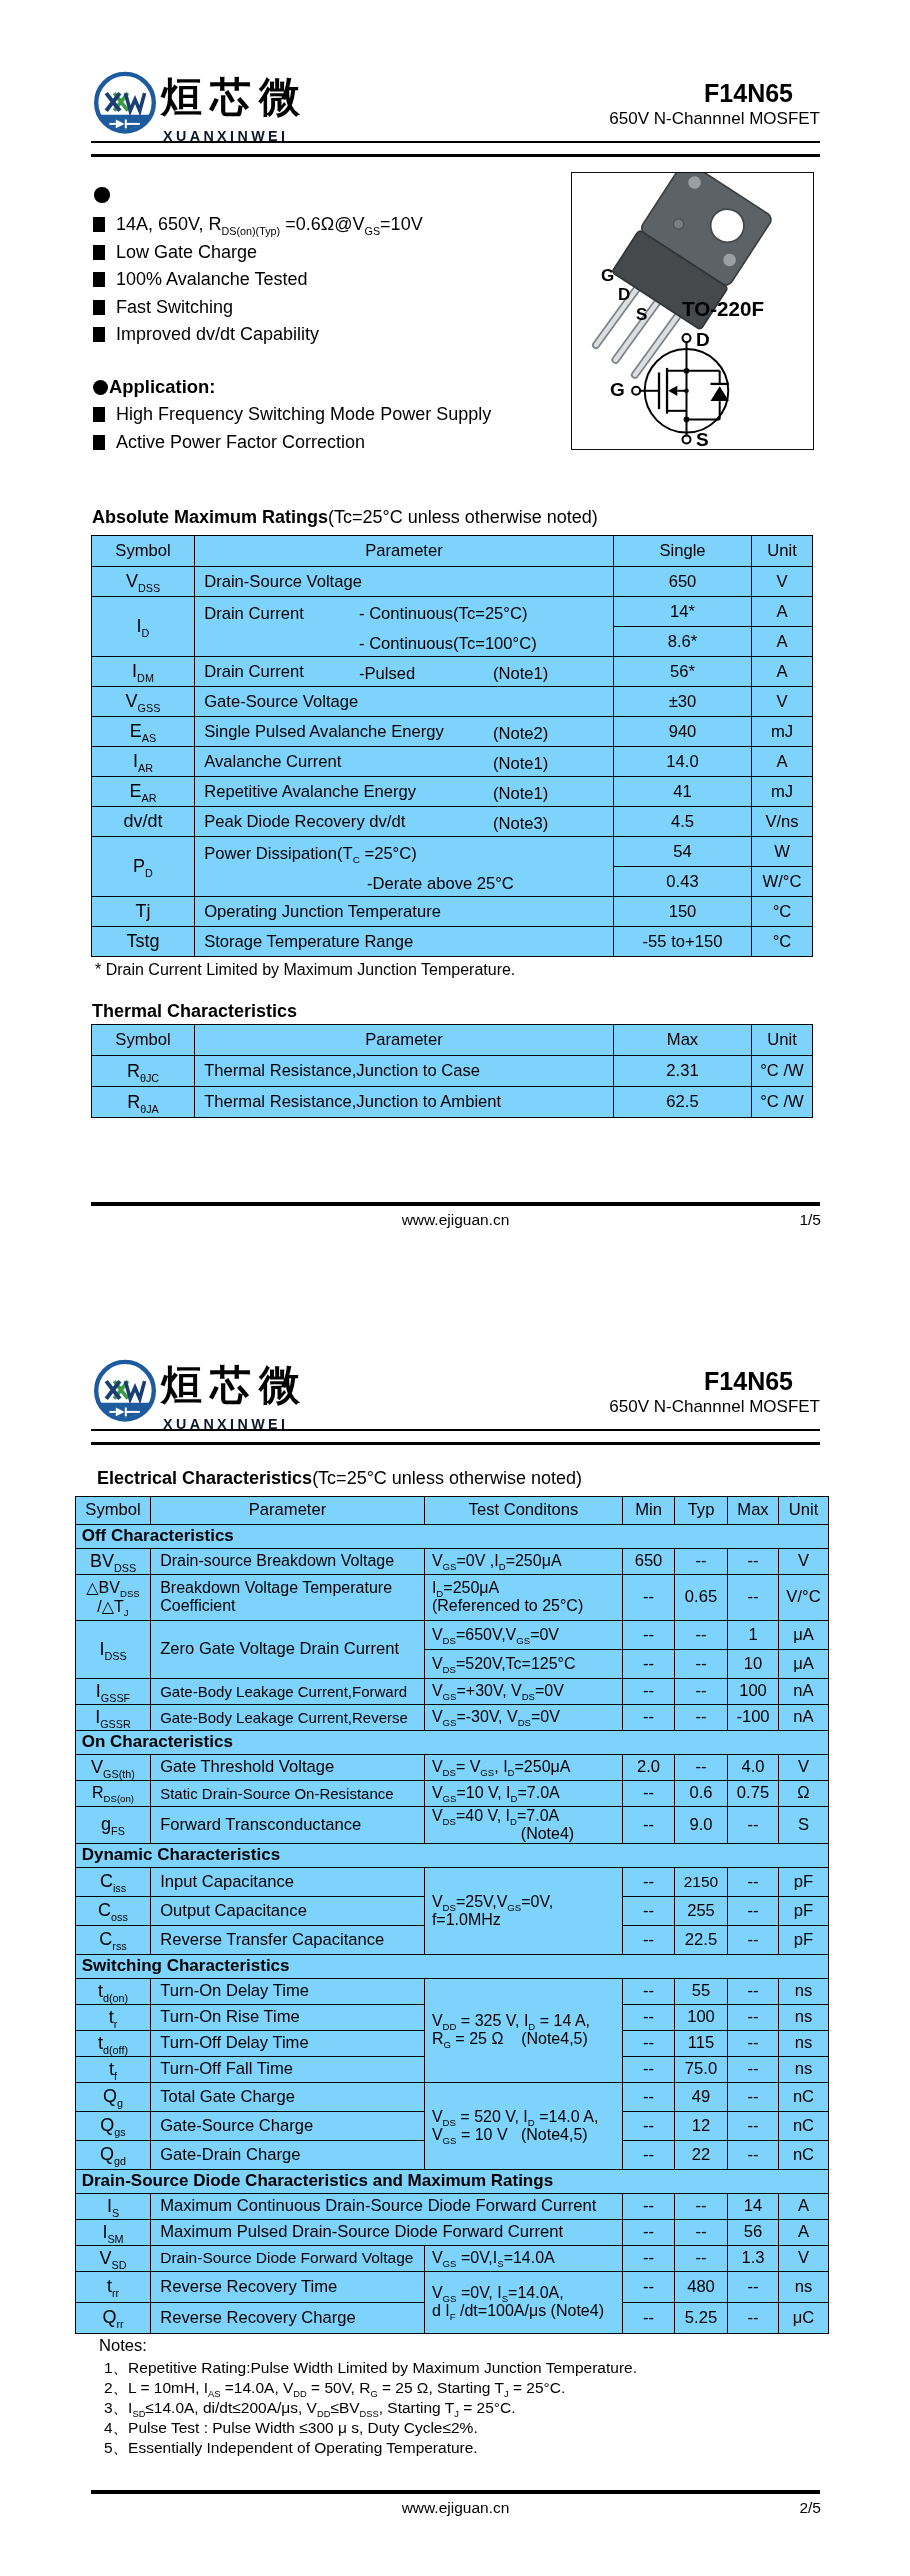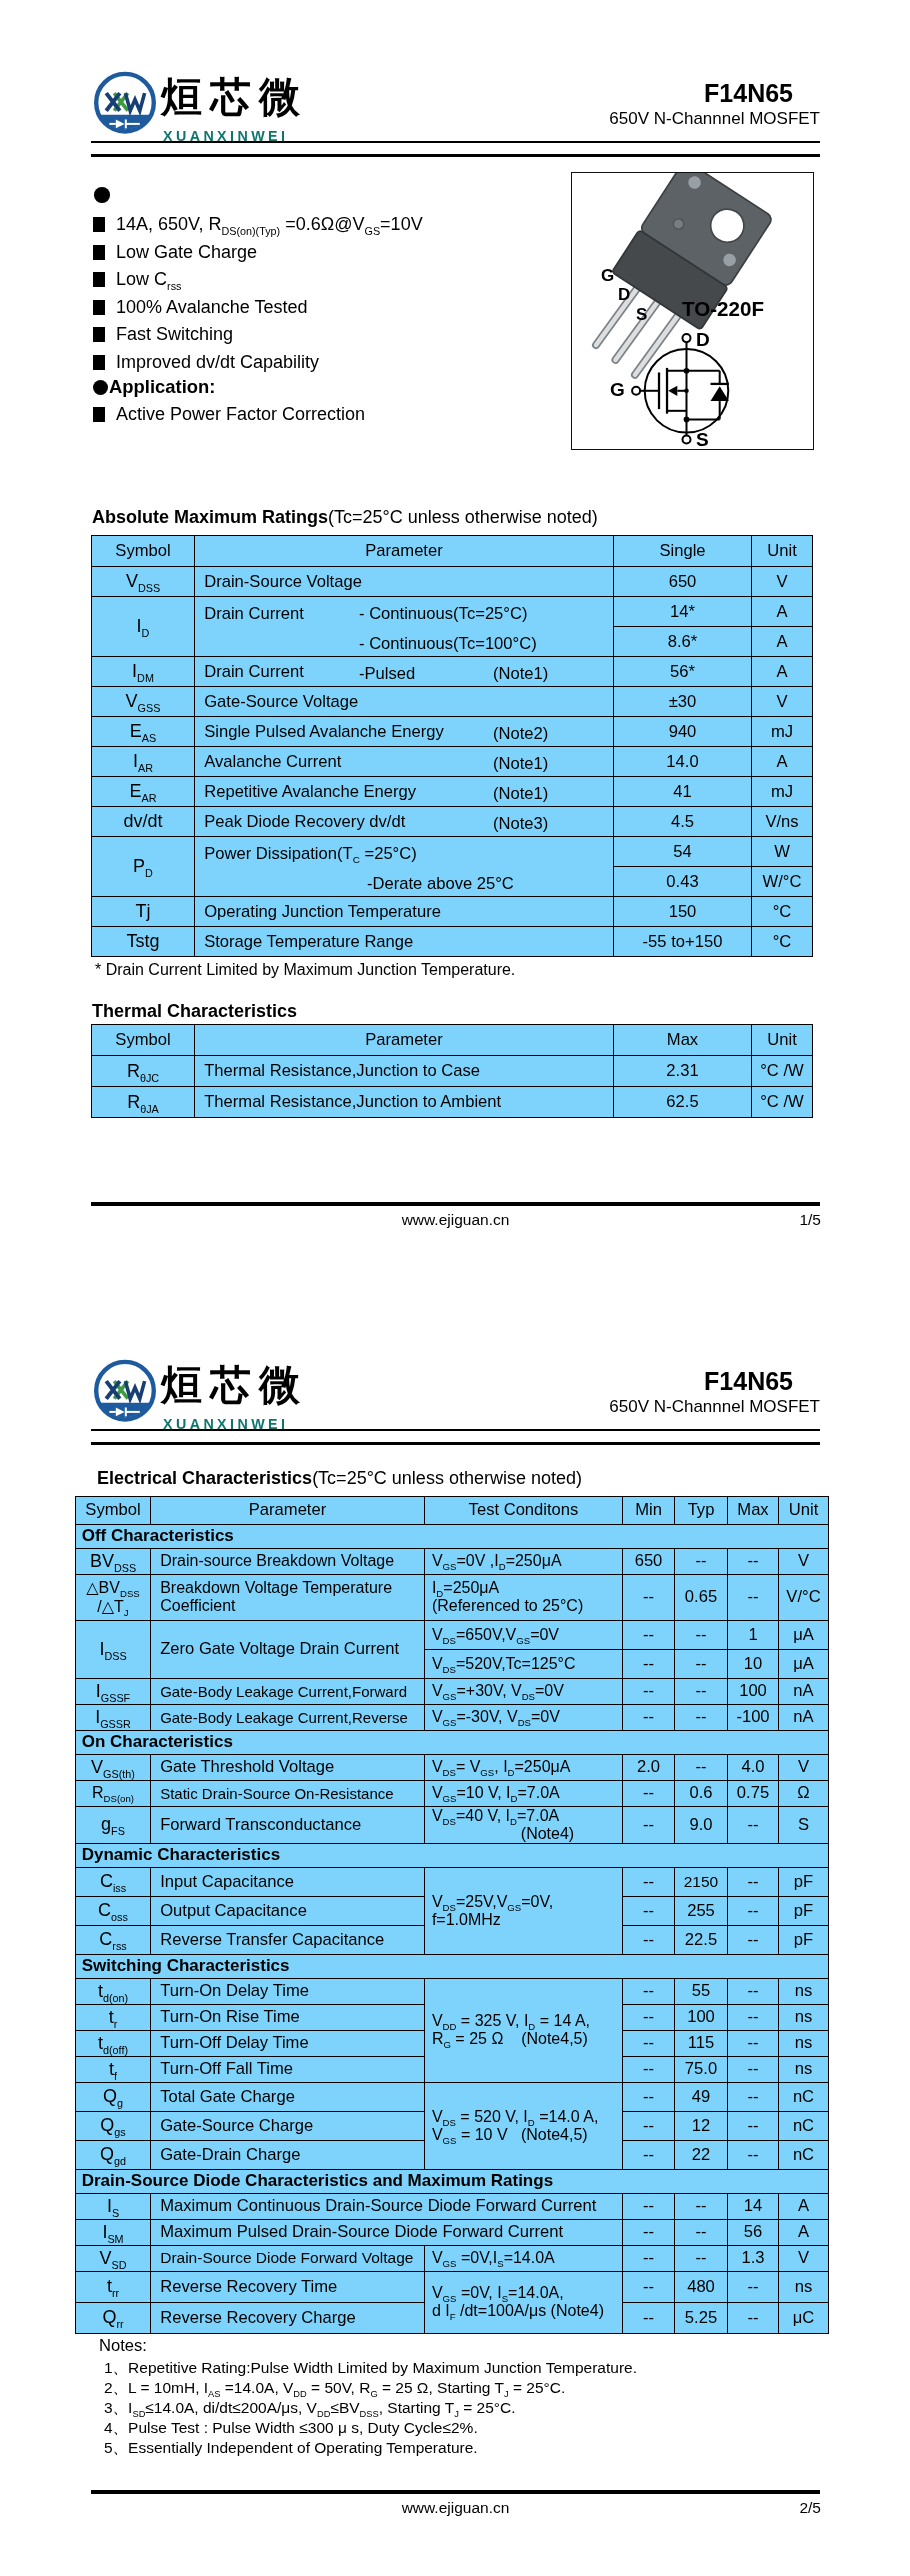"XUANXINWEI" .brand-en { color: #0f766e -> #0f172a }
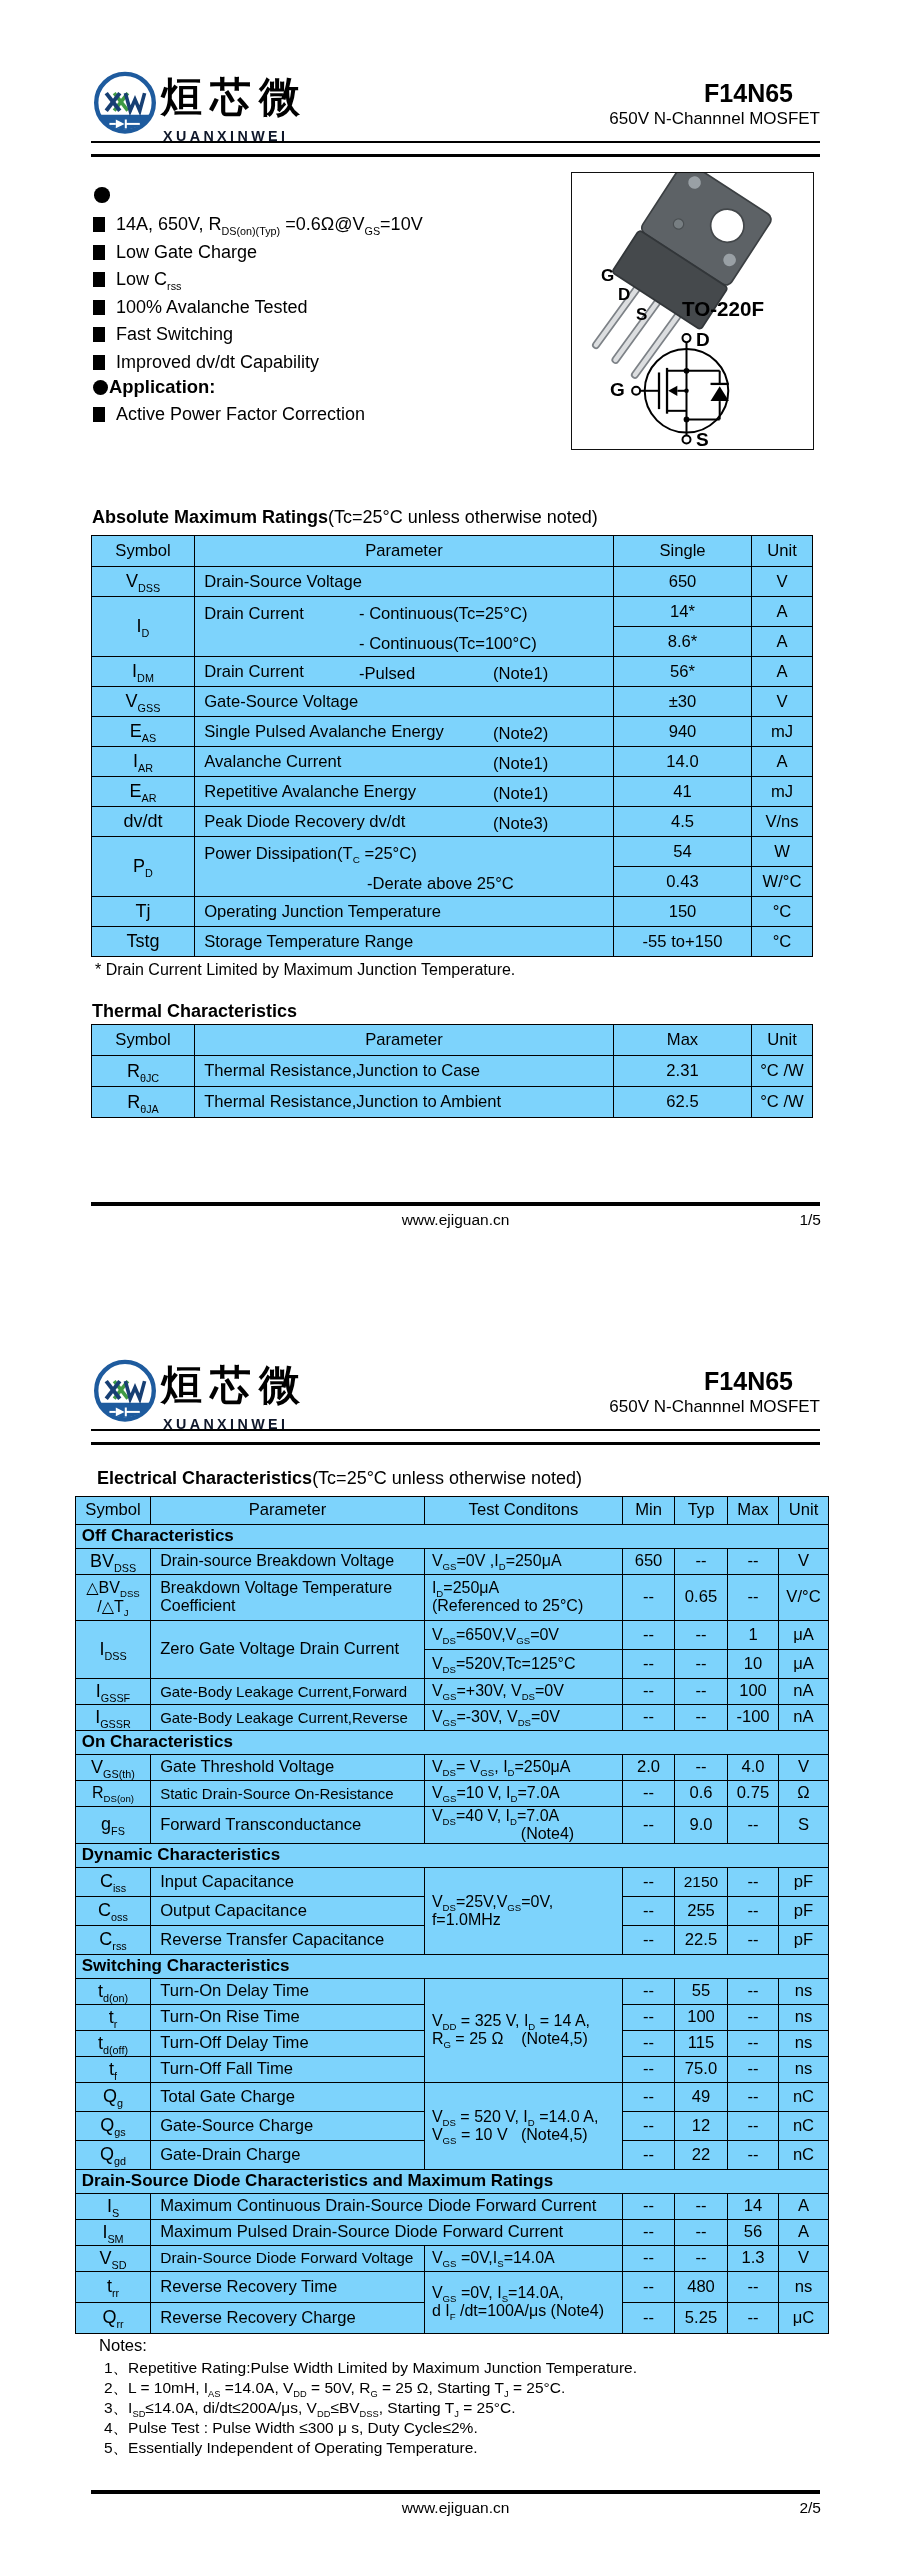"Low Crss" div.feat { html: <div> <span></span> <span>Low C<sub>rss</sub></span> </div> -> none }
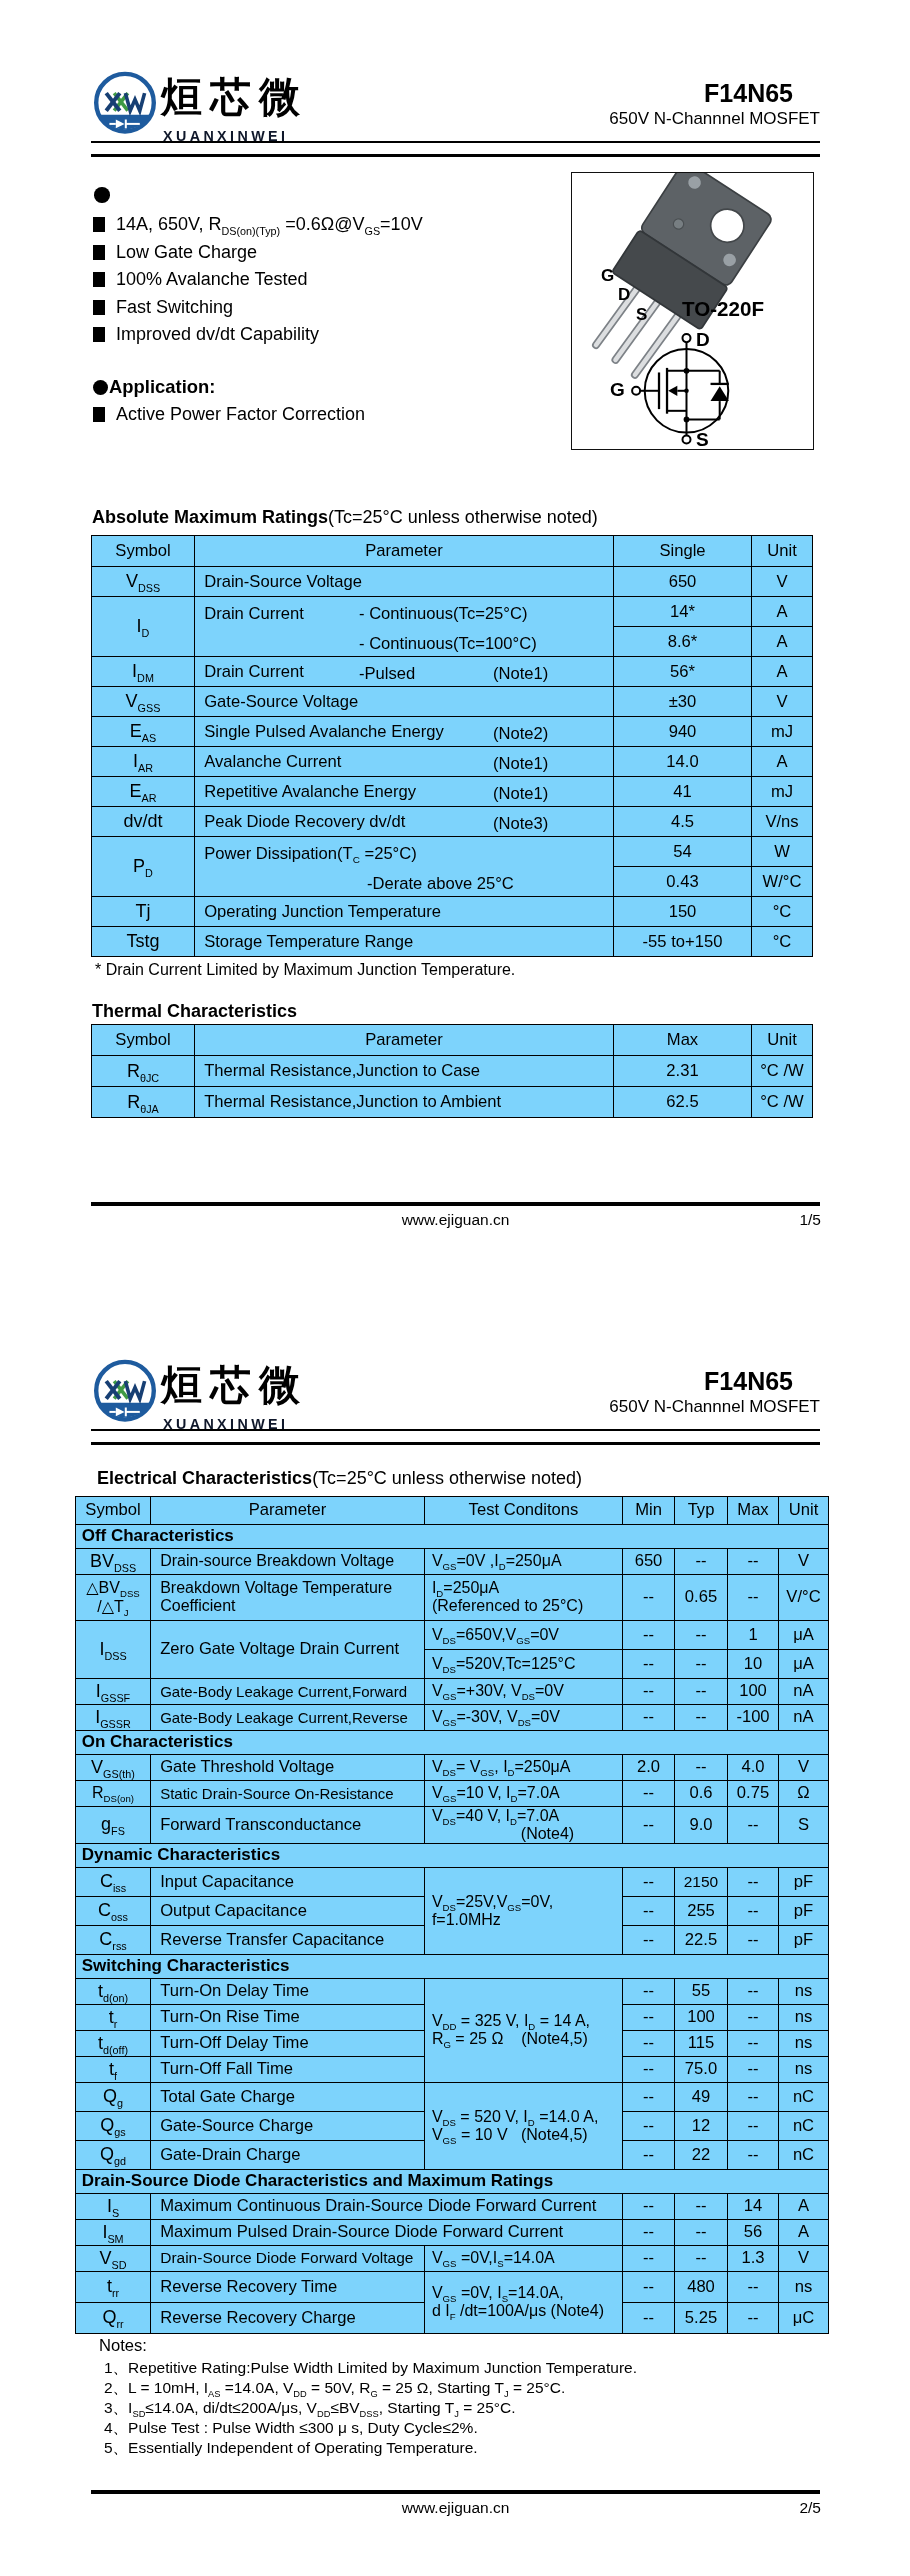"High Frequency Switching Mode Power" div.feat { html: none -> <div> <span></span> <span>High Frequency Switching Mode Power Supply</span> </div> }
